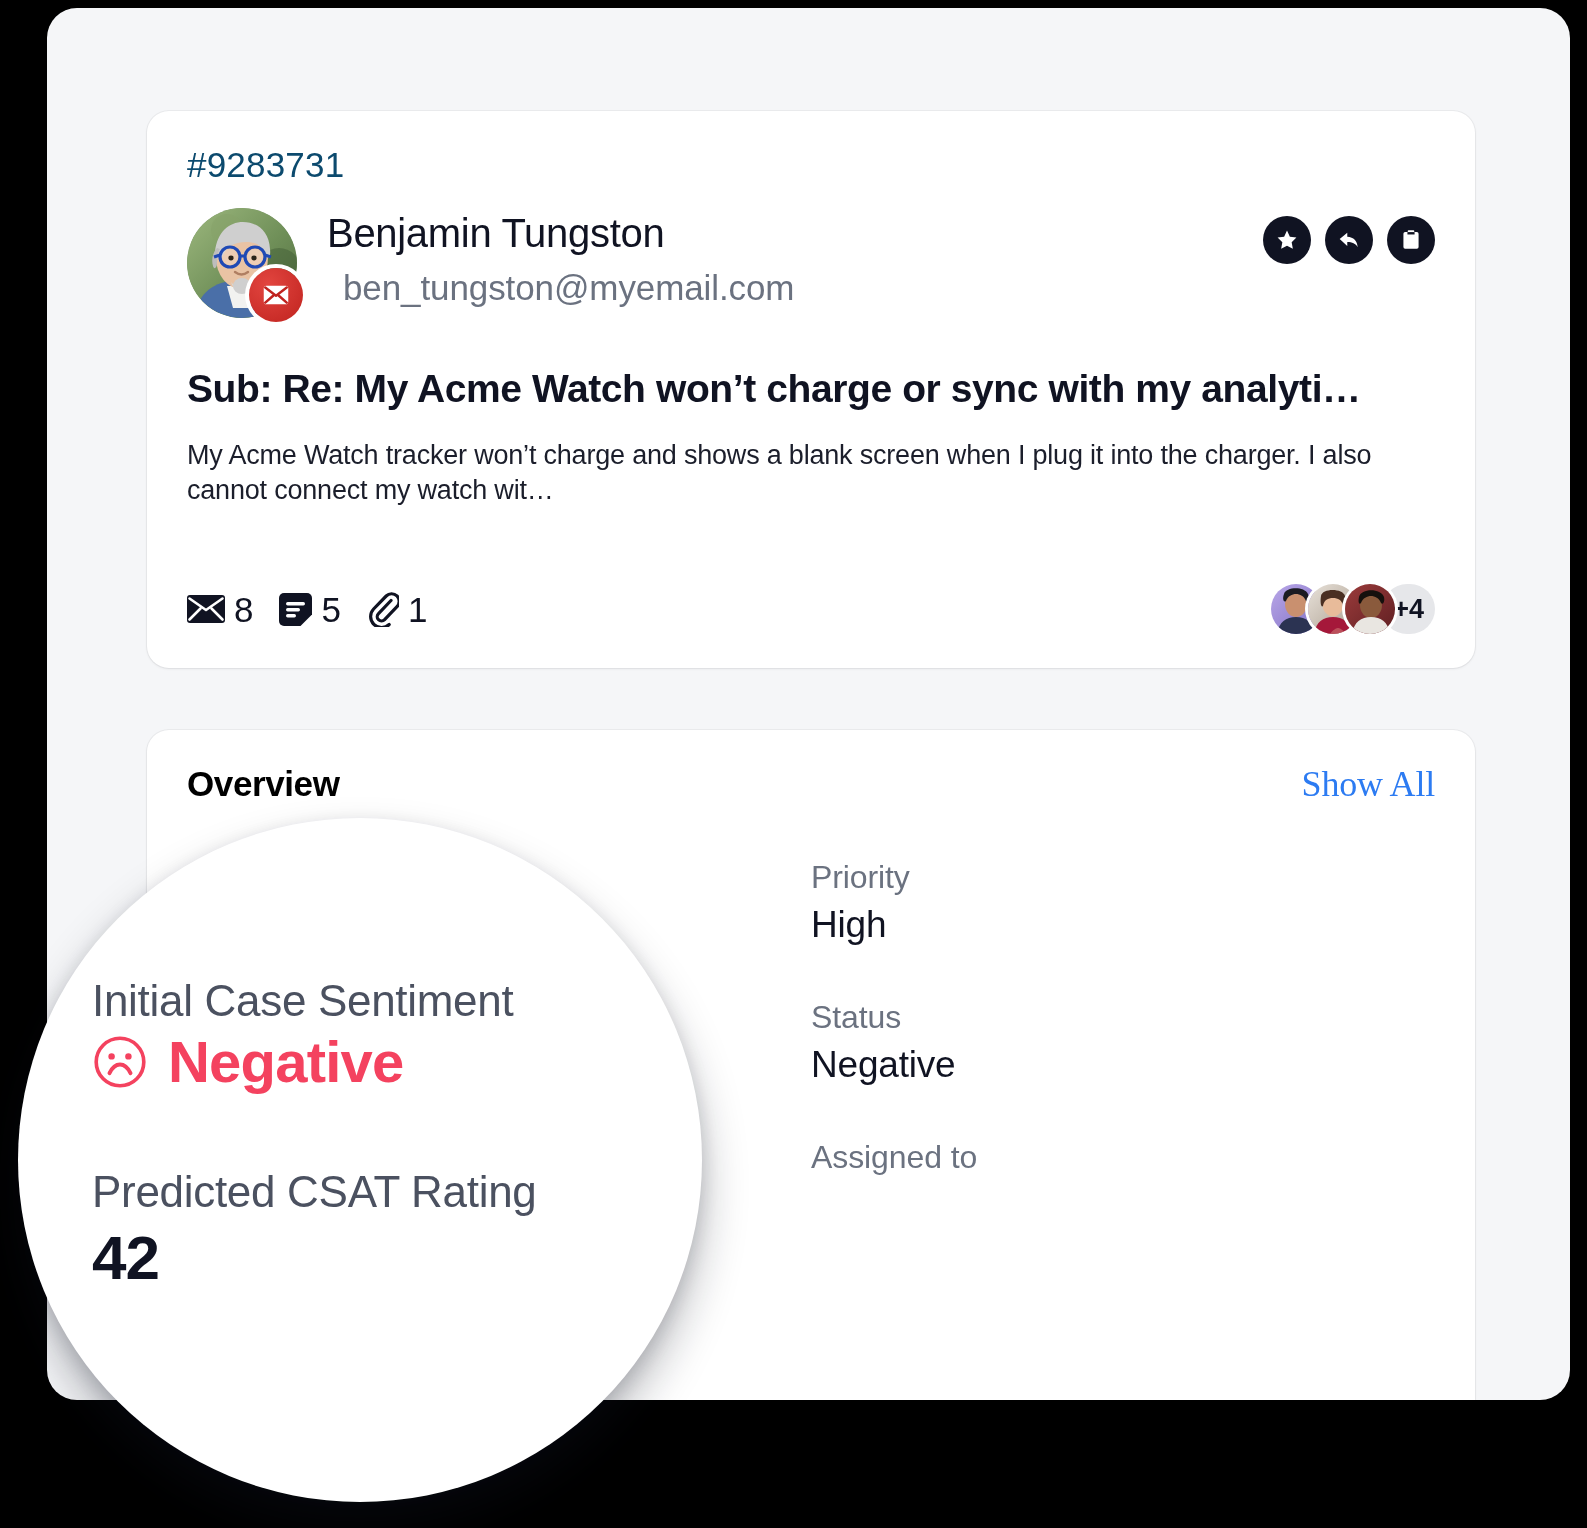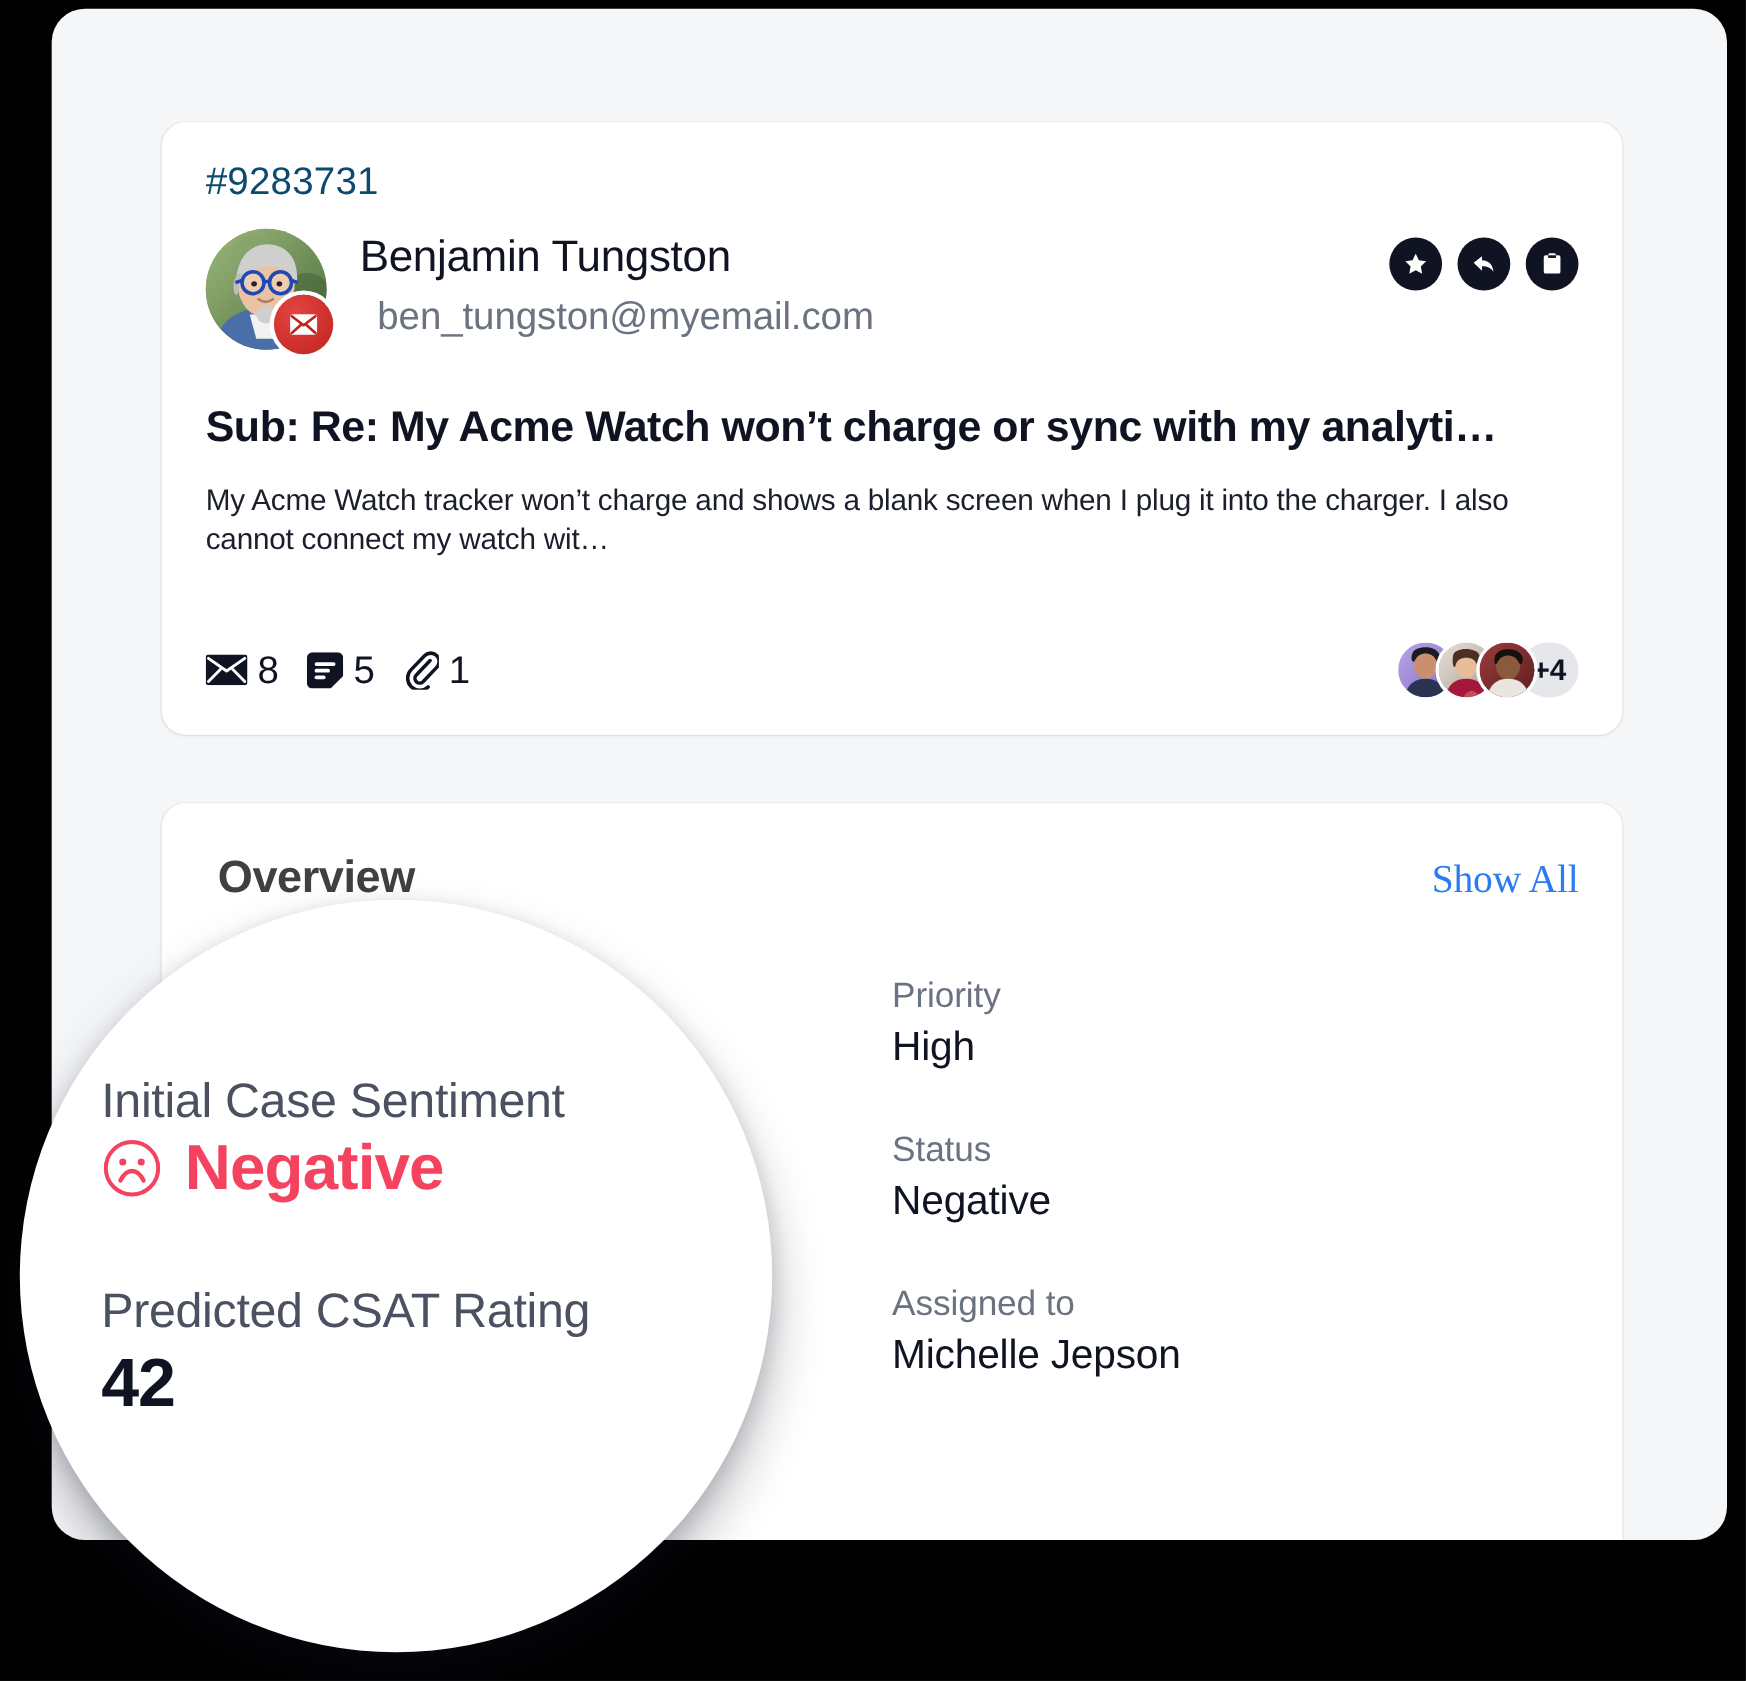"Overview" .overview-title { color: #404040 -> #000000; font-size: 41px -> 35px; margin: 11px -> 0 }
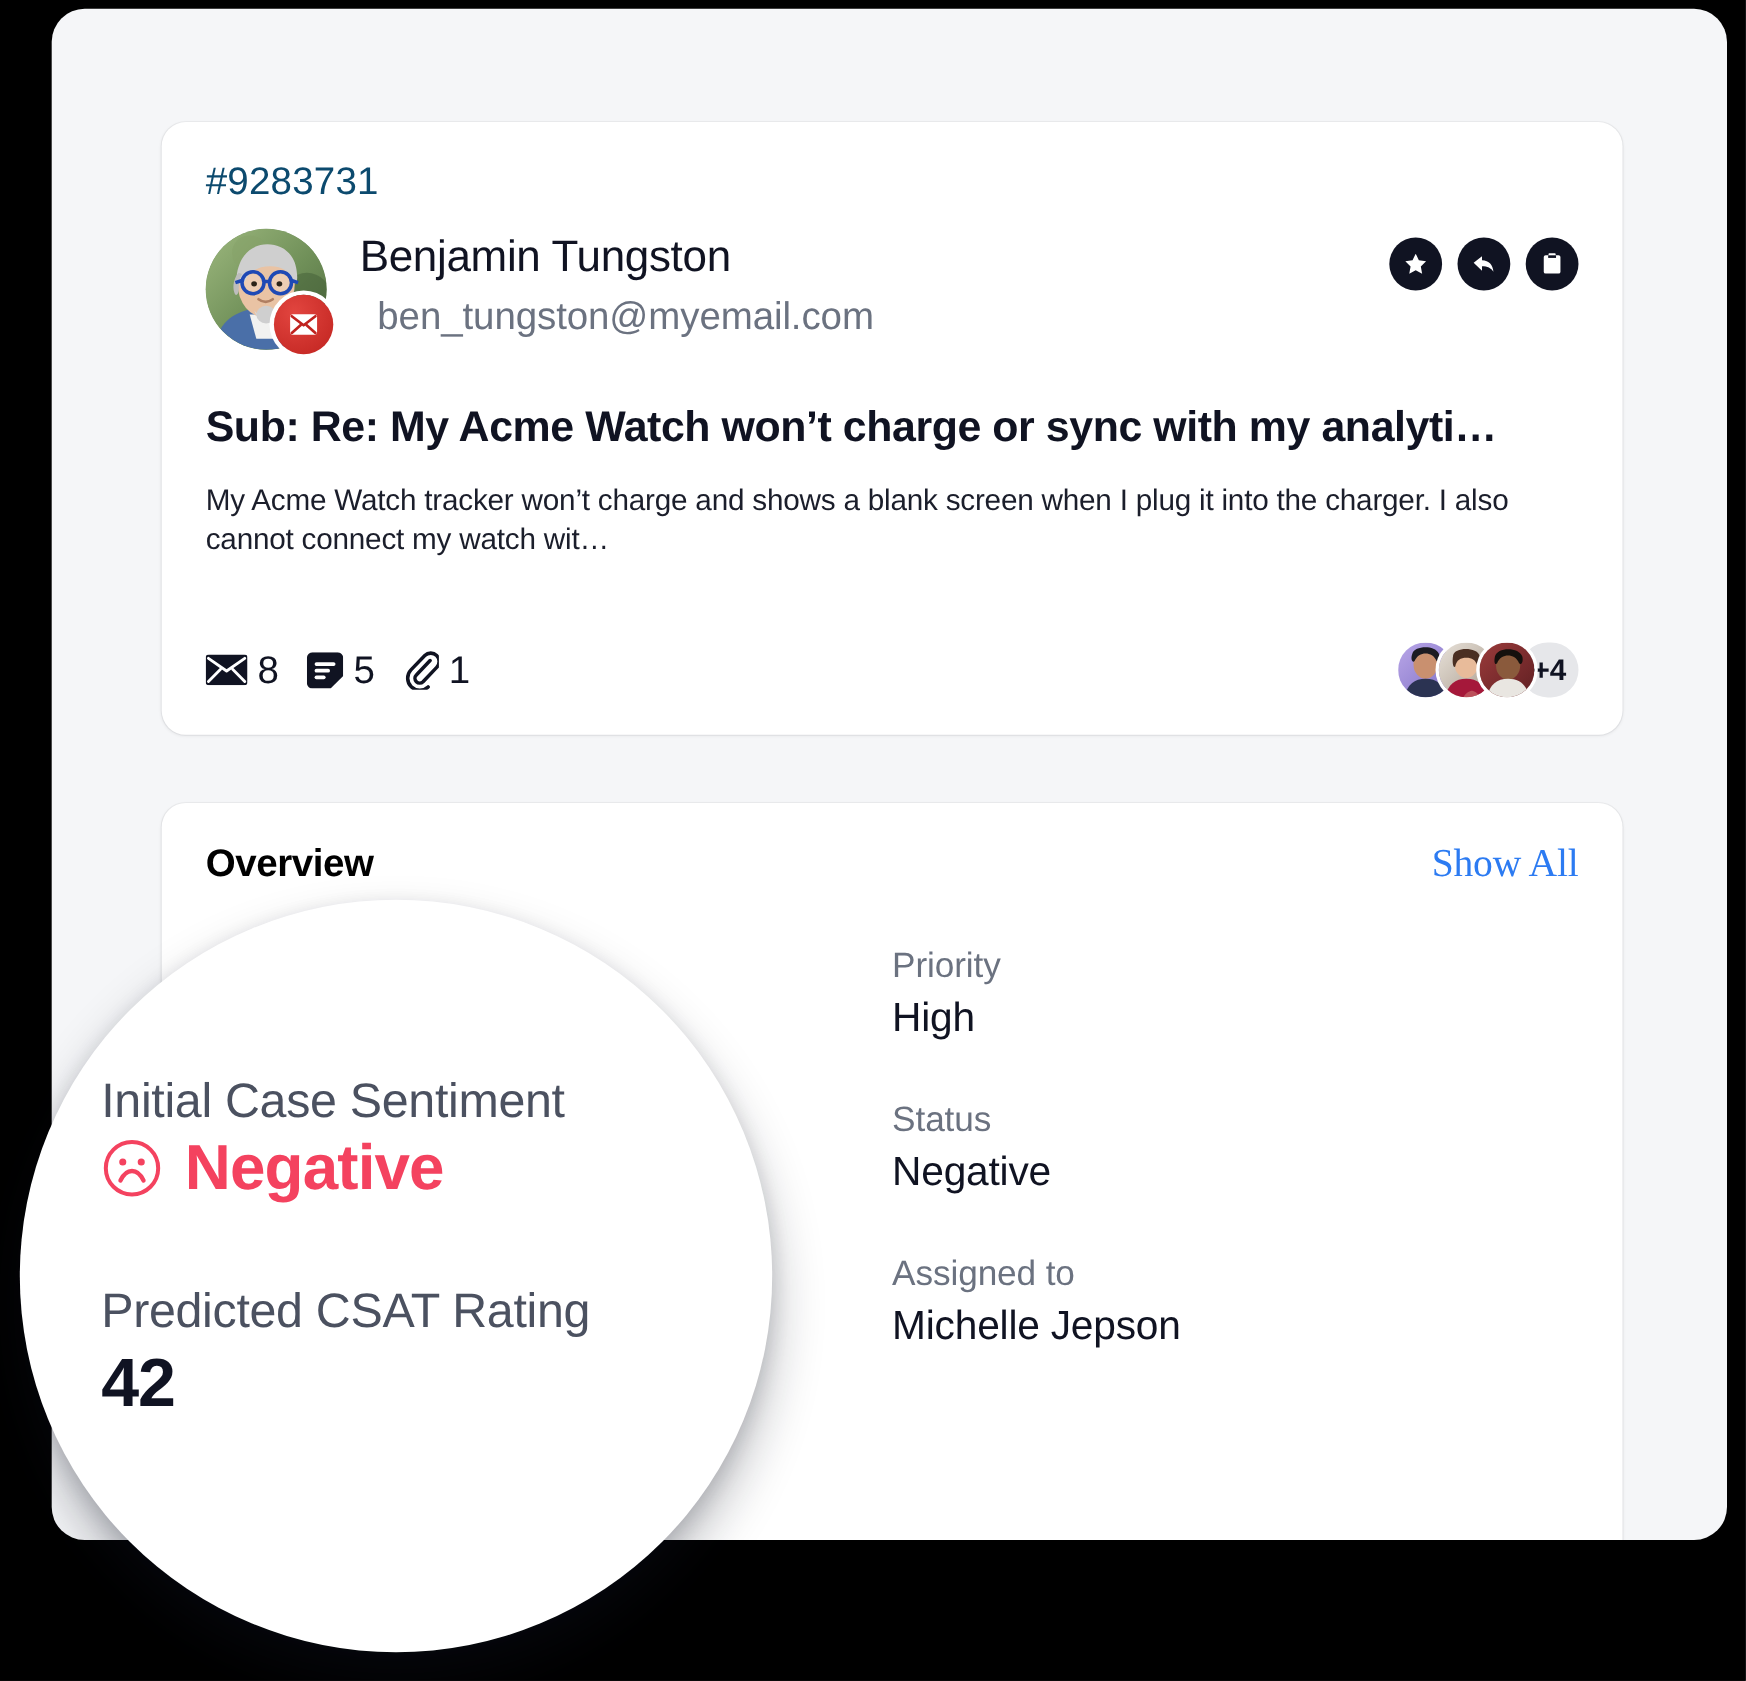"Michelle Jepson" p.ov-value { html: <p>Michelle Jepson</p> -> none }
